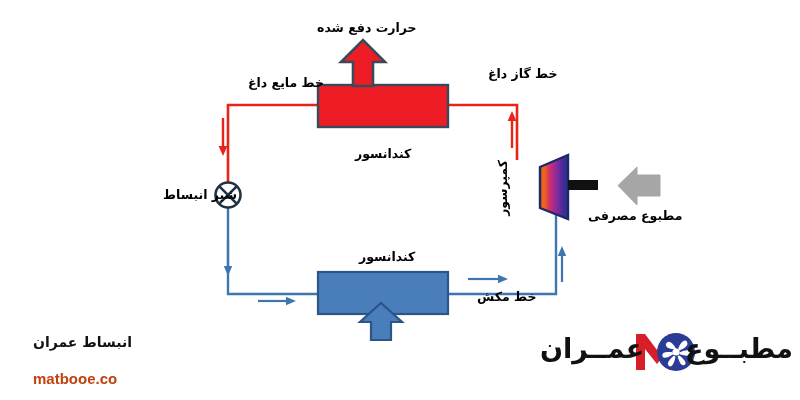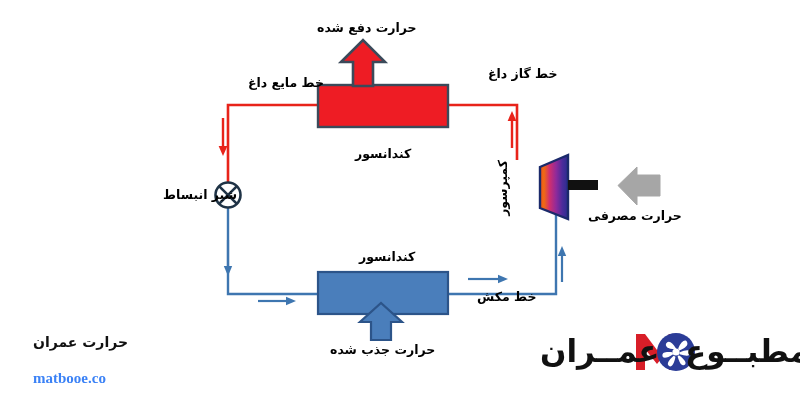"حرارت مصرفی" div.lbl { text: حرارت -> مطبوع }
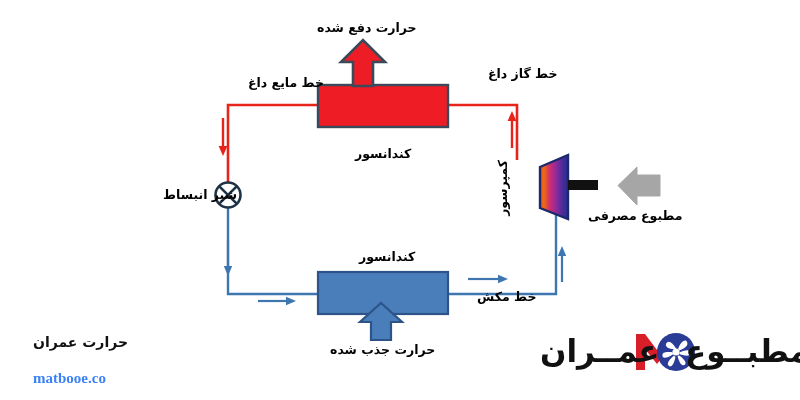"حرارت عمران" div.brand-fa { text: حرارت -> انبساط }
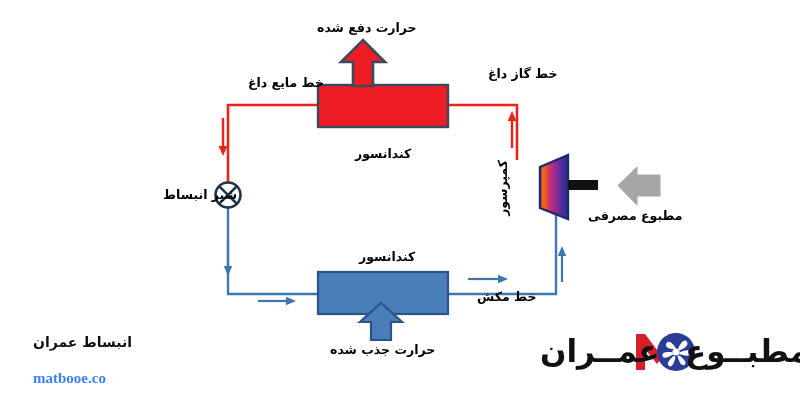"حرارت جذب شده" div.lbl { html: <div>حرارت جذب شده</div> -> none }
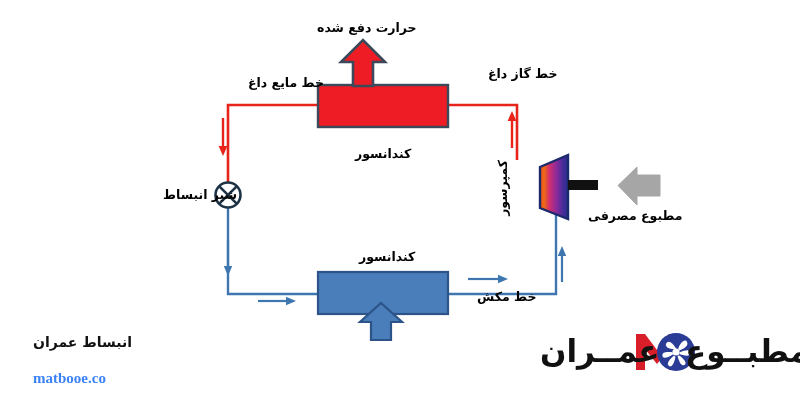"عمــران" .logo-text { font-size: 31px -> 27px }
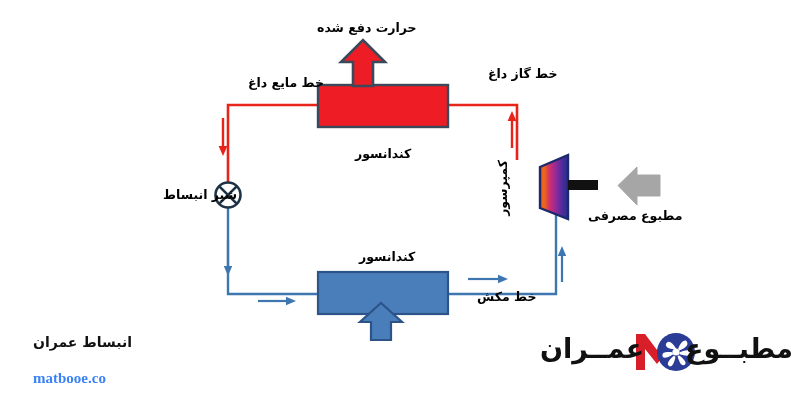"matbooe.co" .brand-url { color: #3b82f6 -> #c2410c; font-family: Liberation Serif, serif -> Liberation Sans, sans-serif }
